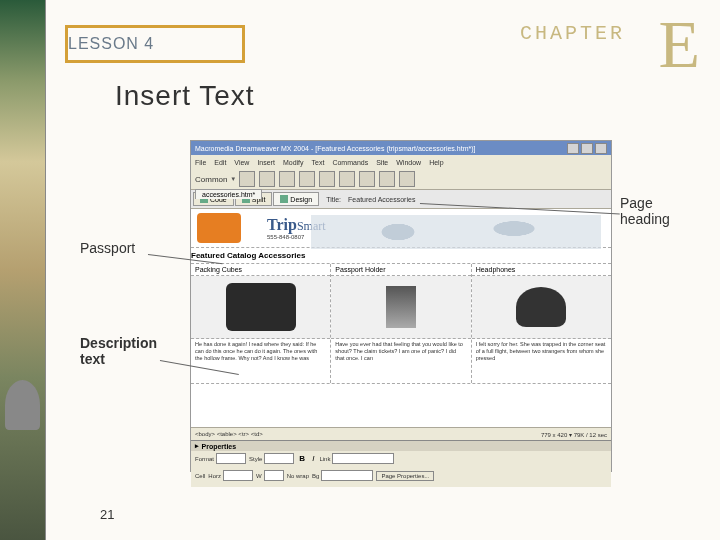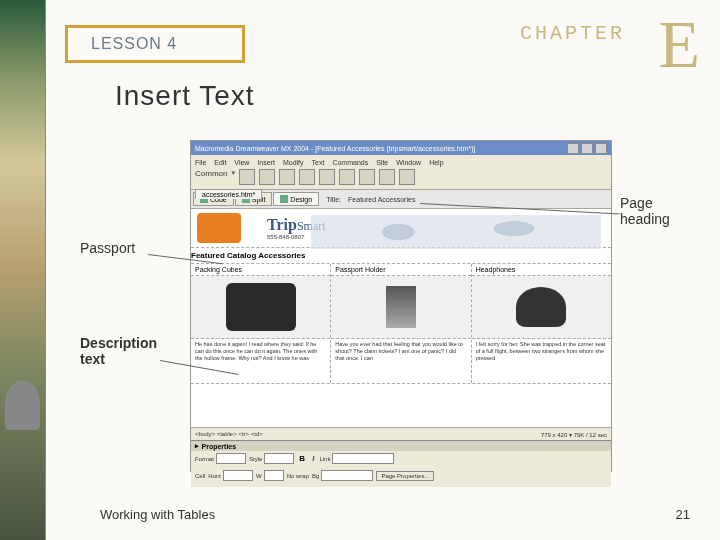"LESSON 4" .lesson-badge { padding-left: 23px -> 0 }
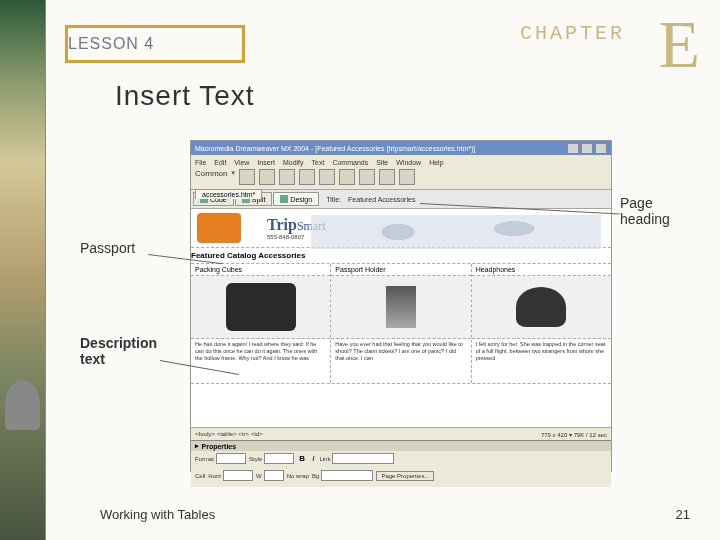"Common" .ss-toolbar { align-items: none -> center }
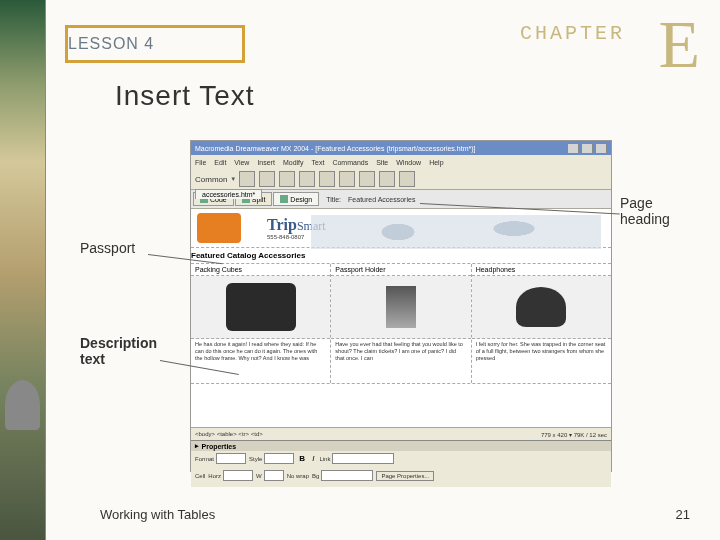"Working with Tables" span { html: <span>Working with Tables</span> -> none }
